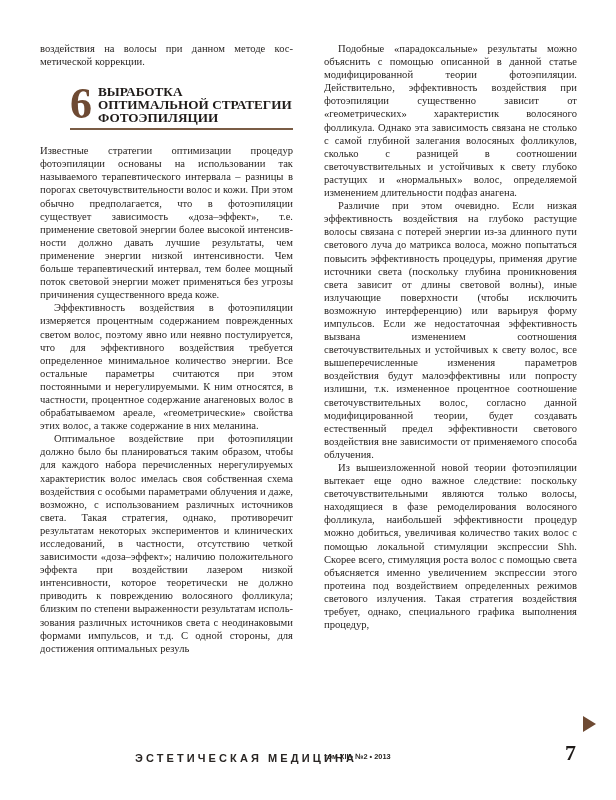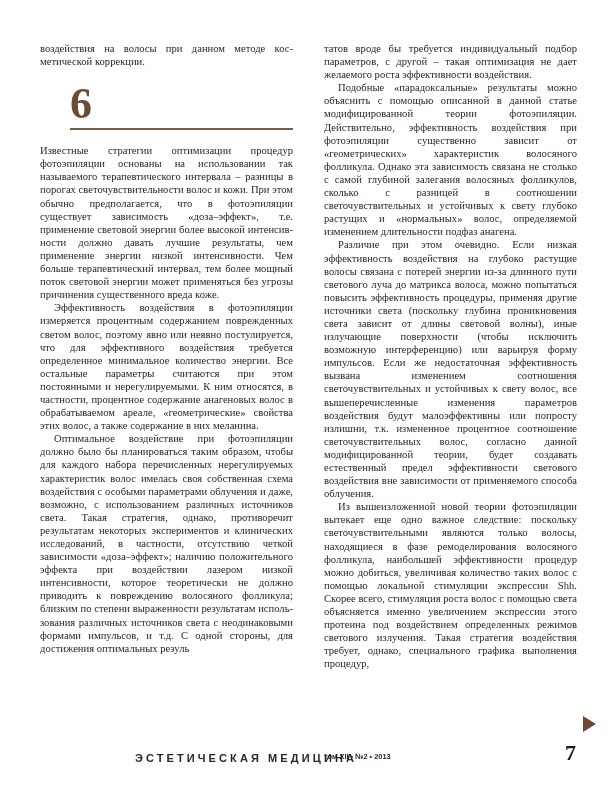"татов вроде бы требуется индивидуальный" p.noindent { html: <p>татов вроде бы требуется индивидуальный под­бор параметров, с другой – такая оптимизация не дает желаемого роста эффективности воз­действия.</p> -> none }
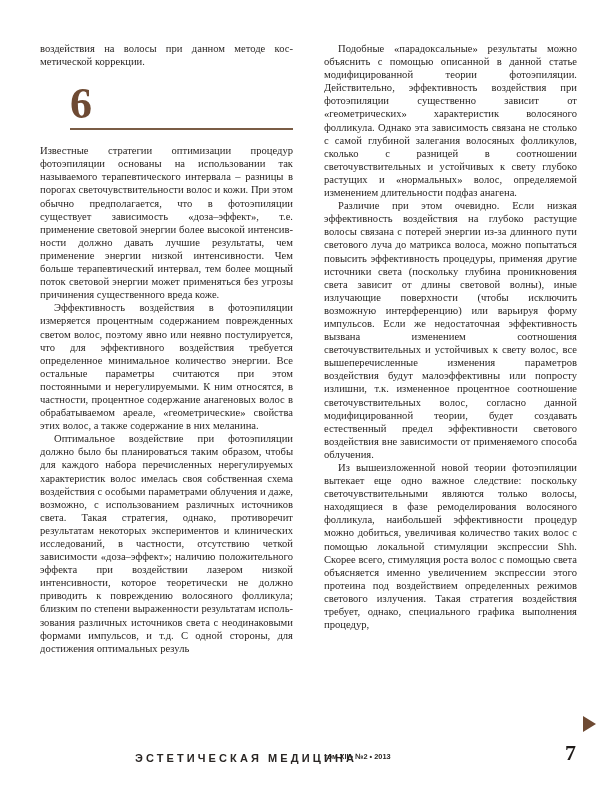"ВЫРАБОТКА" div.title { html: none -> <div> <div>Выработка</div> <div>оптимальной стратегии</div> <div>фотоэпиляции</div> </div> }
